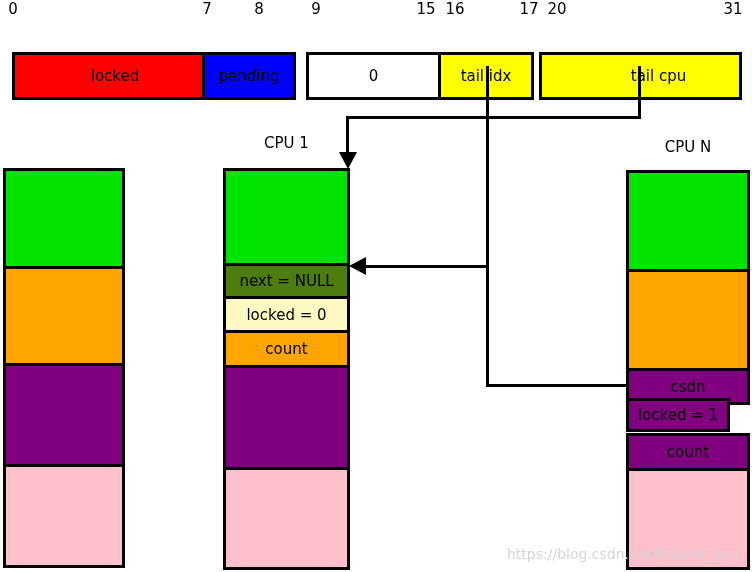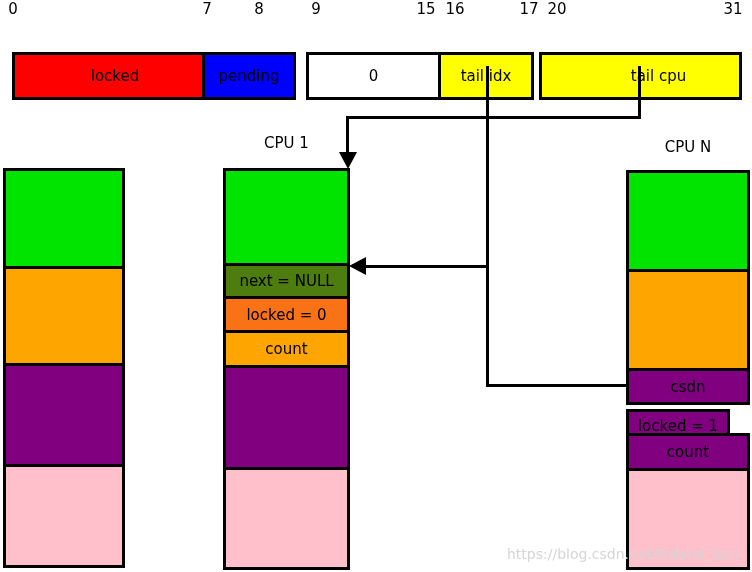"locked = 0" div.block { background-color: #f97316 -> #fef9c3 }
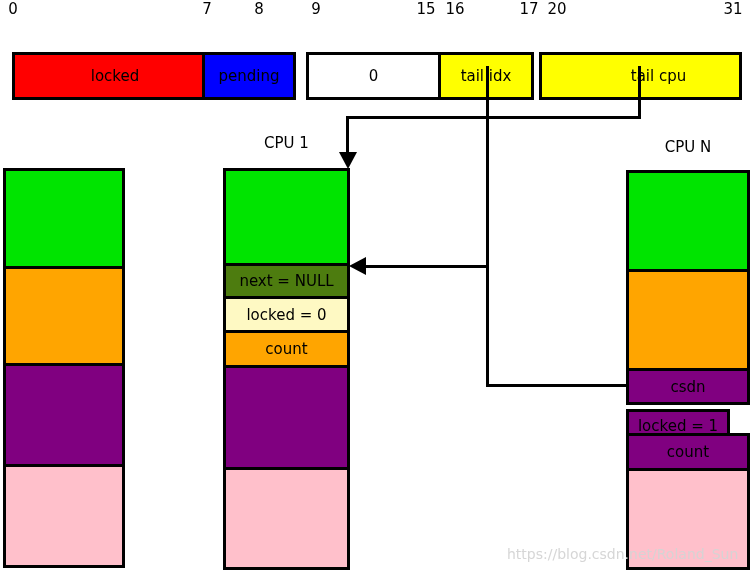"locked = 1" div.block { top: 409px -> 398px }
